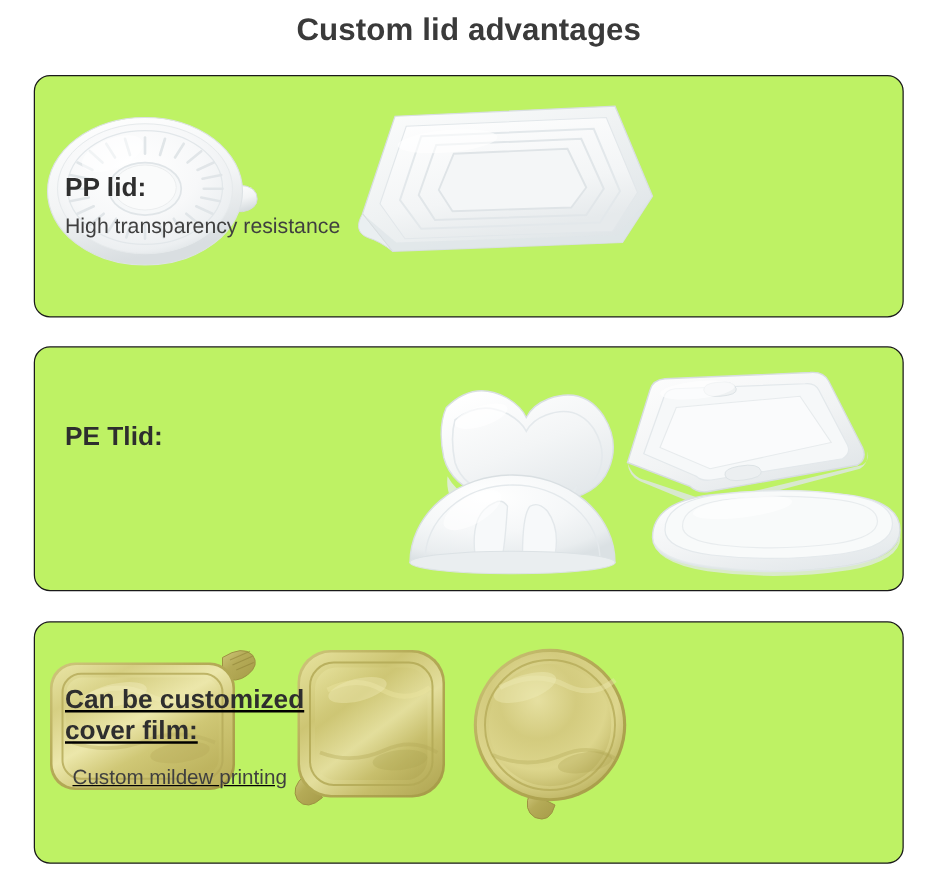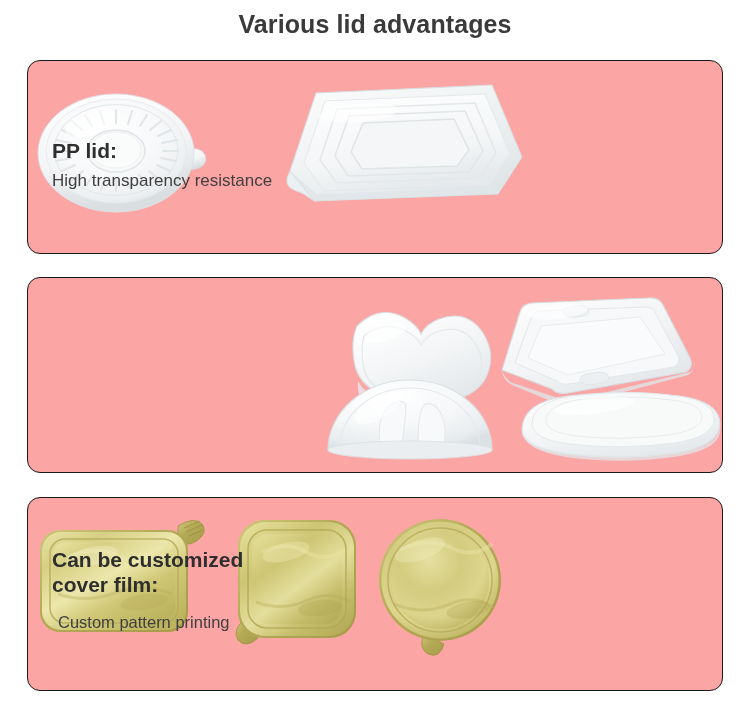"Various lid advantages" div.page-title { text: Various -> Custom }
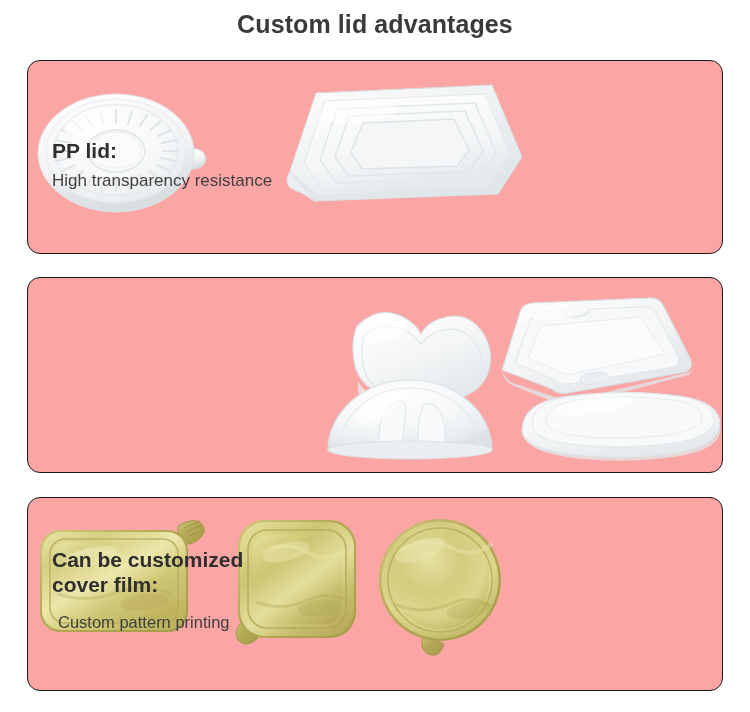"PP lid:" .panel { background: #fca5a5 -> #bef264 }
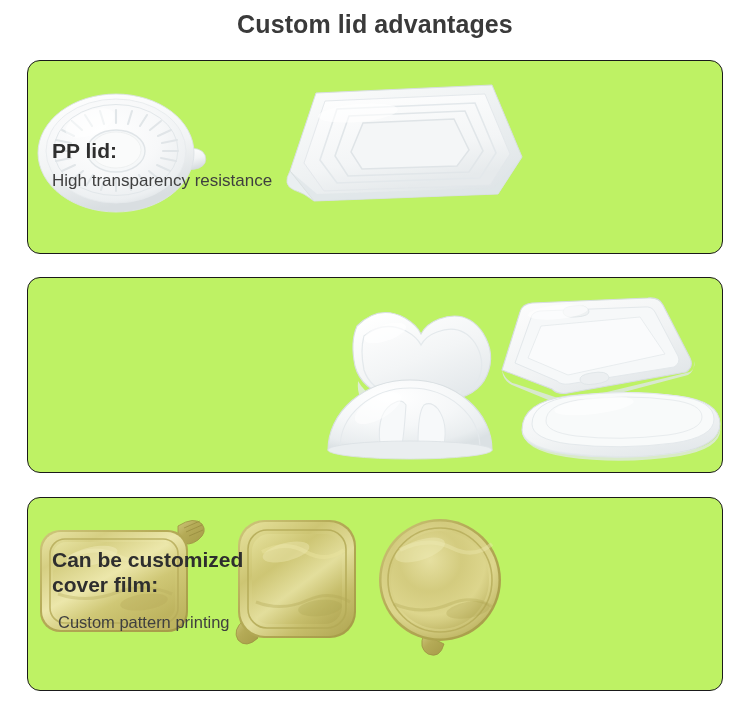"PE Tlid:" div.panel-heading { html: none -> <div>PE Tlid:</div> }
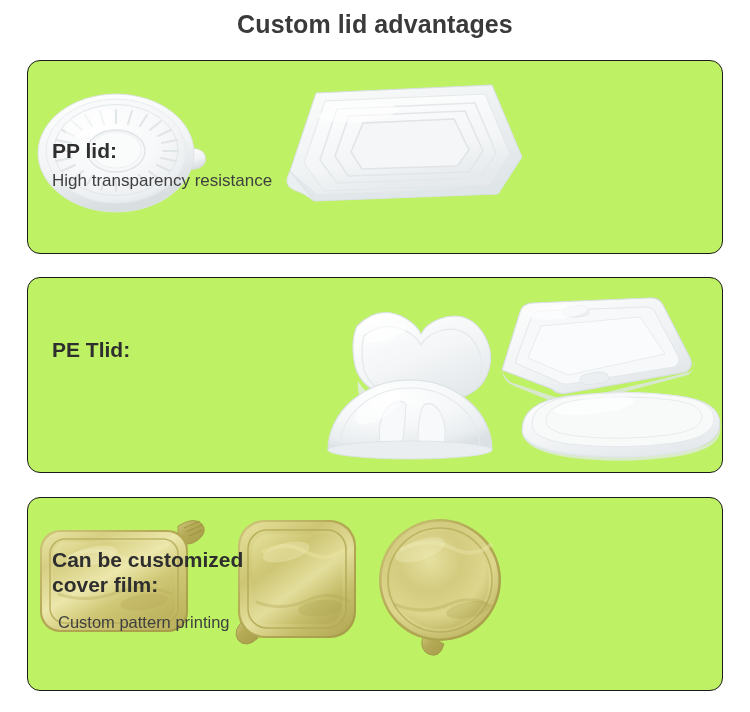"Can be customized" #panel-3 .panel-text { text-decoration: none -> underline }
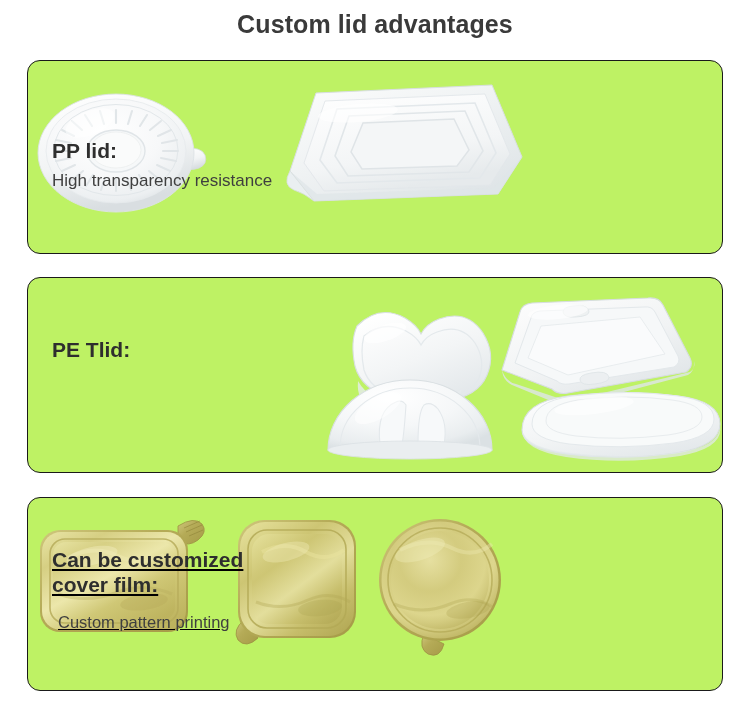"Custom pattern printing" div.panel-sub { text: pattern -> mildew }
